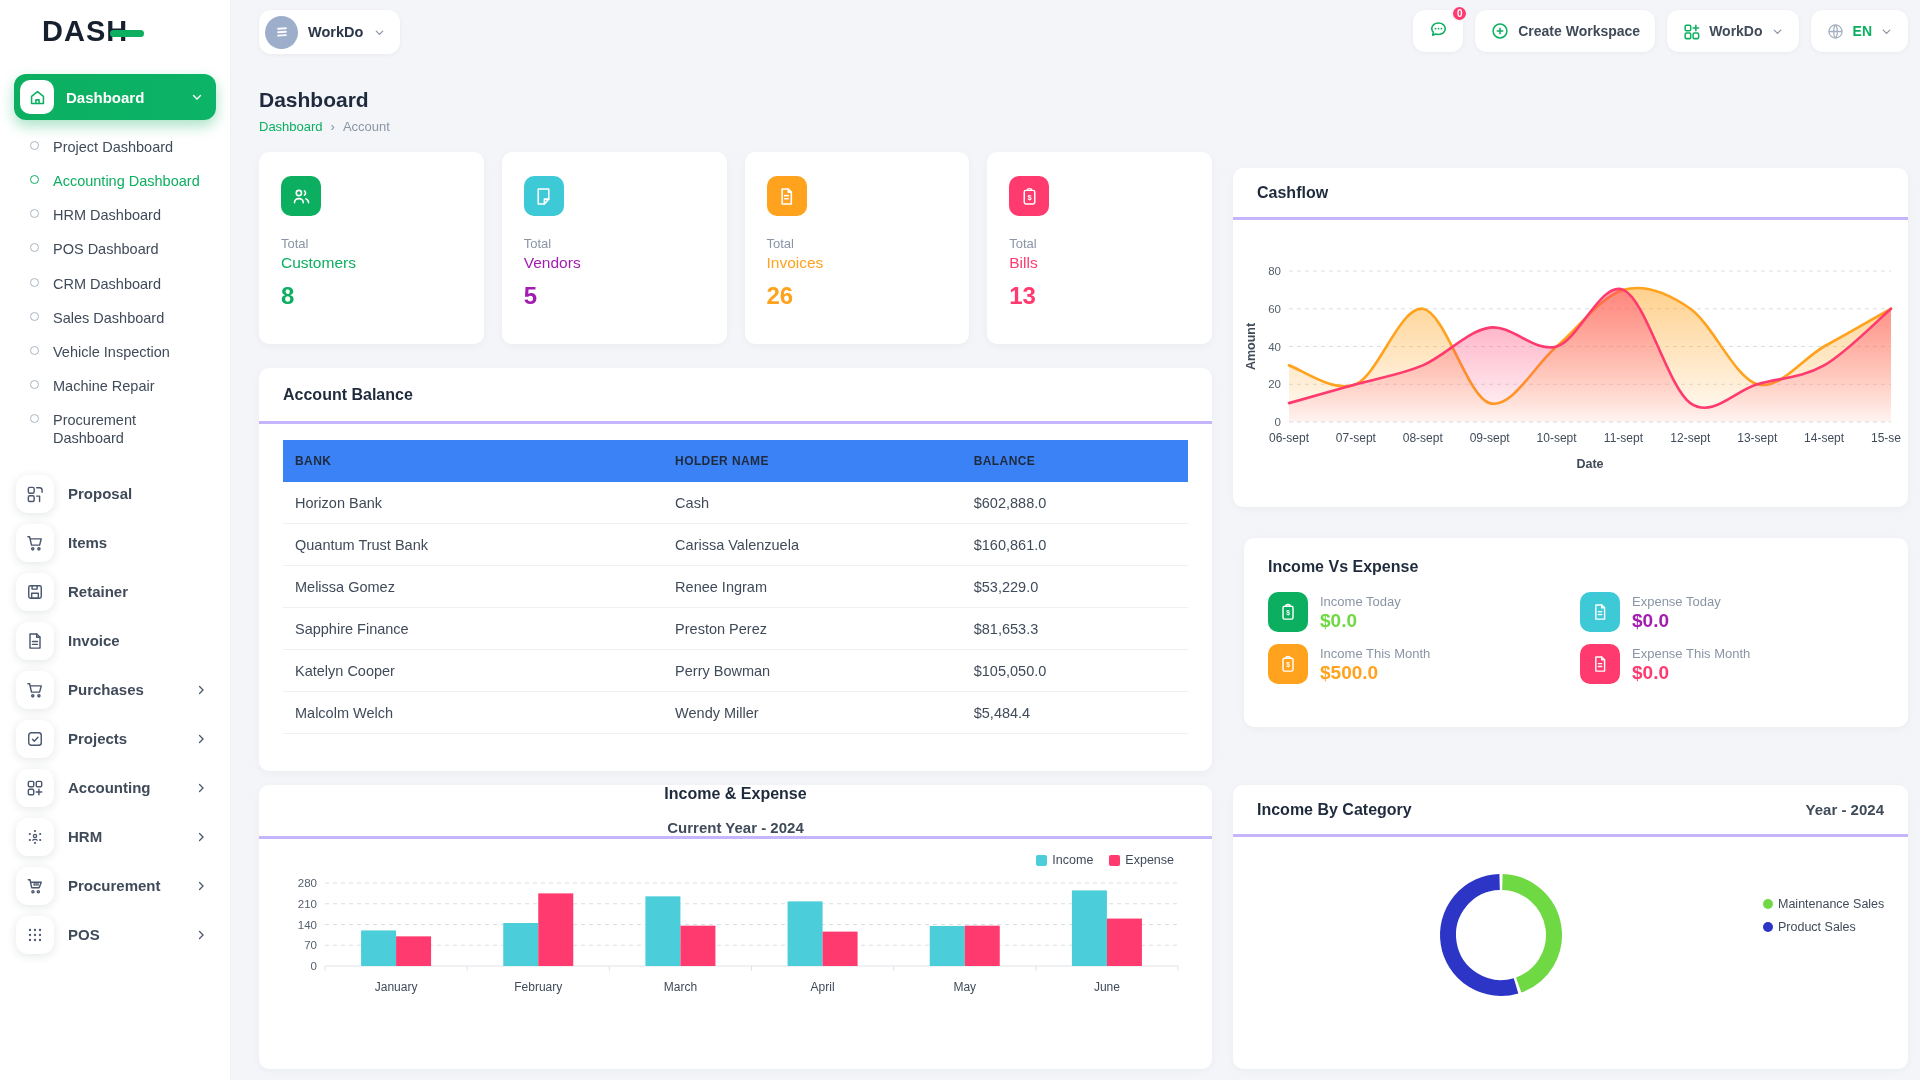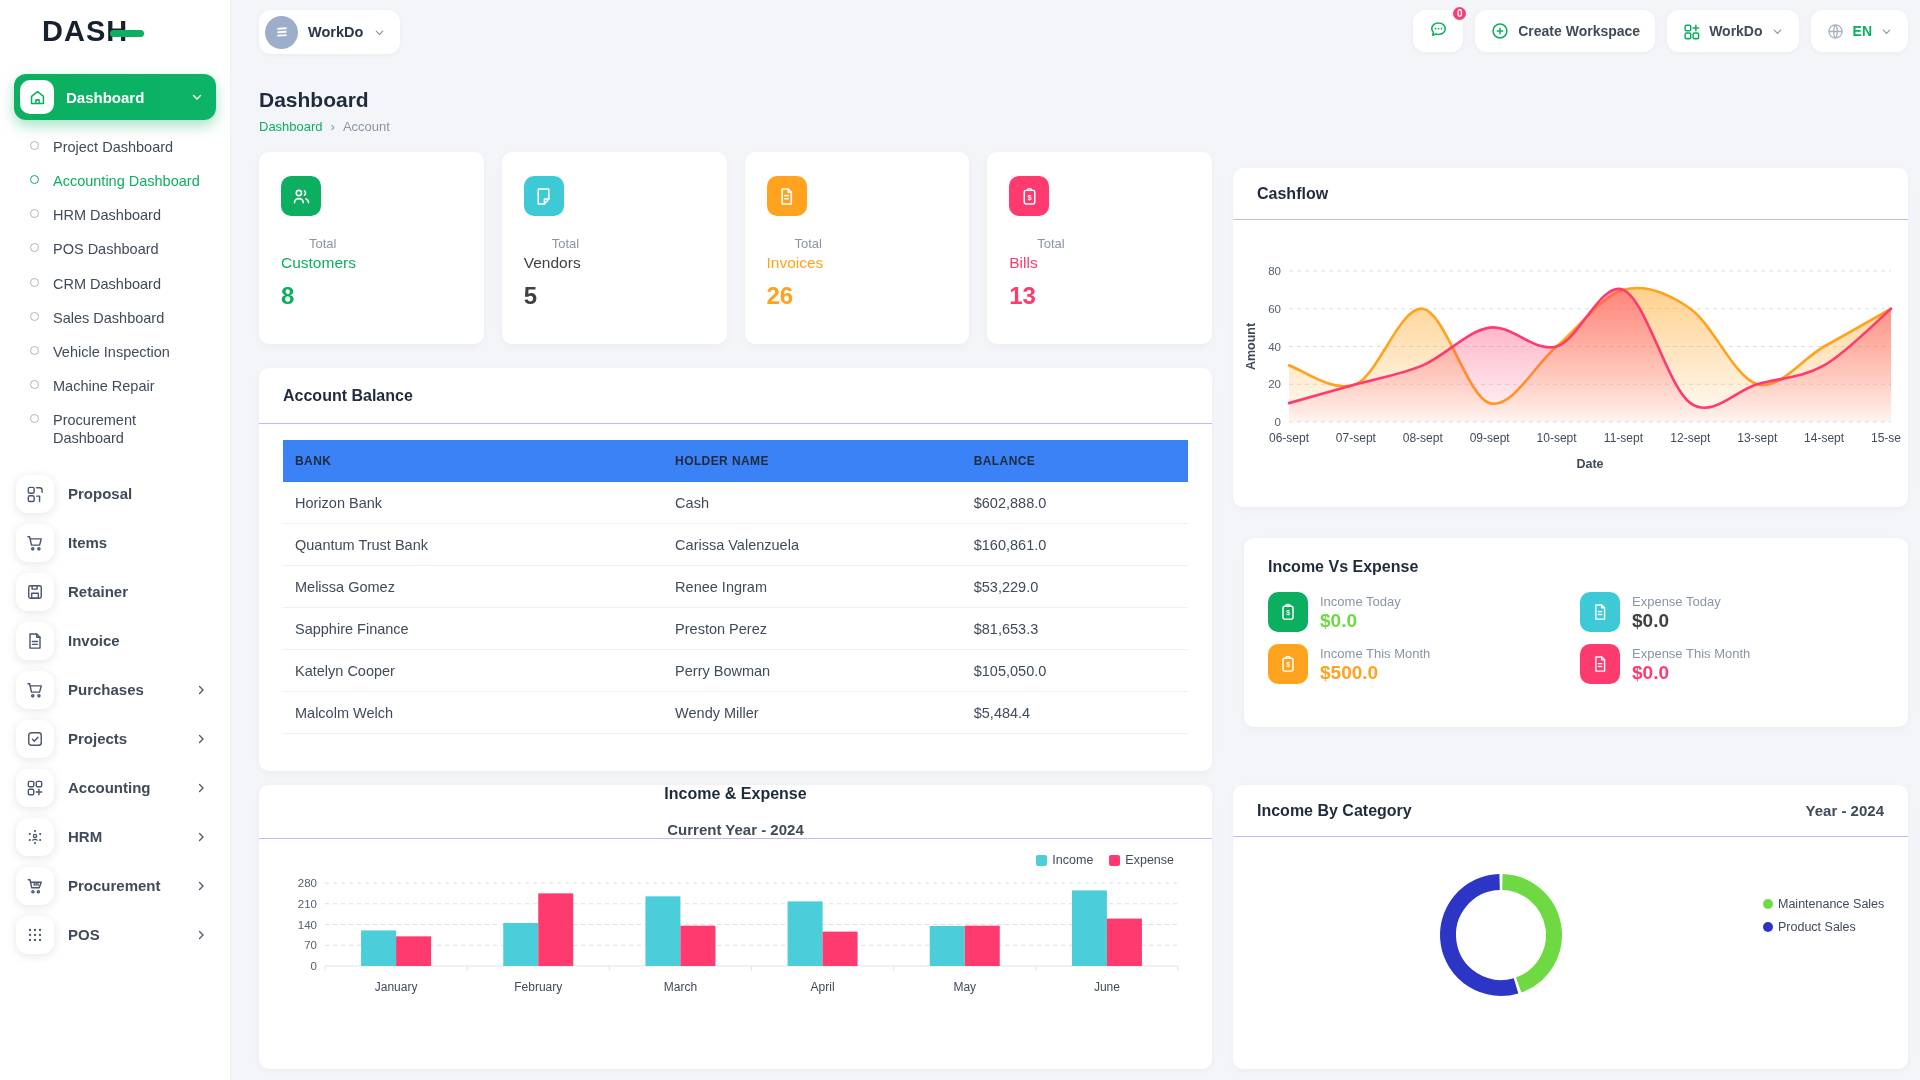"Cashflow" .hd-border { border-bottom: 1px solid #c4b5fd -> 3px solid #c4b5fd }
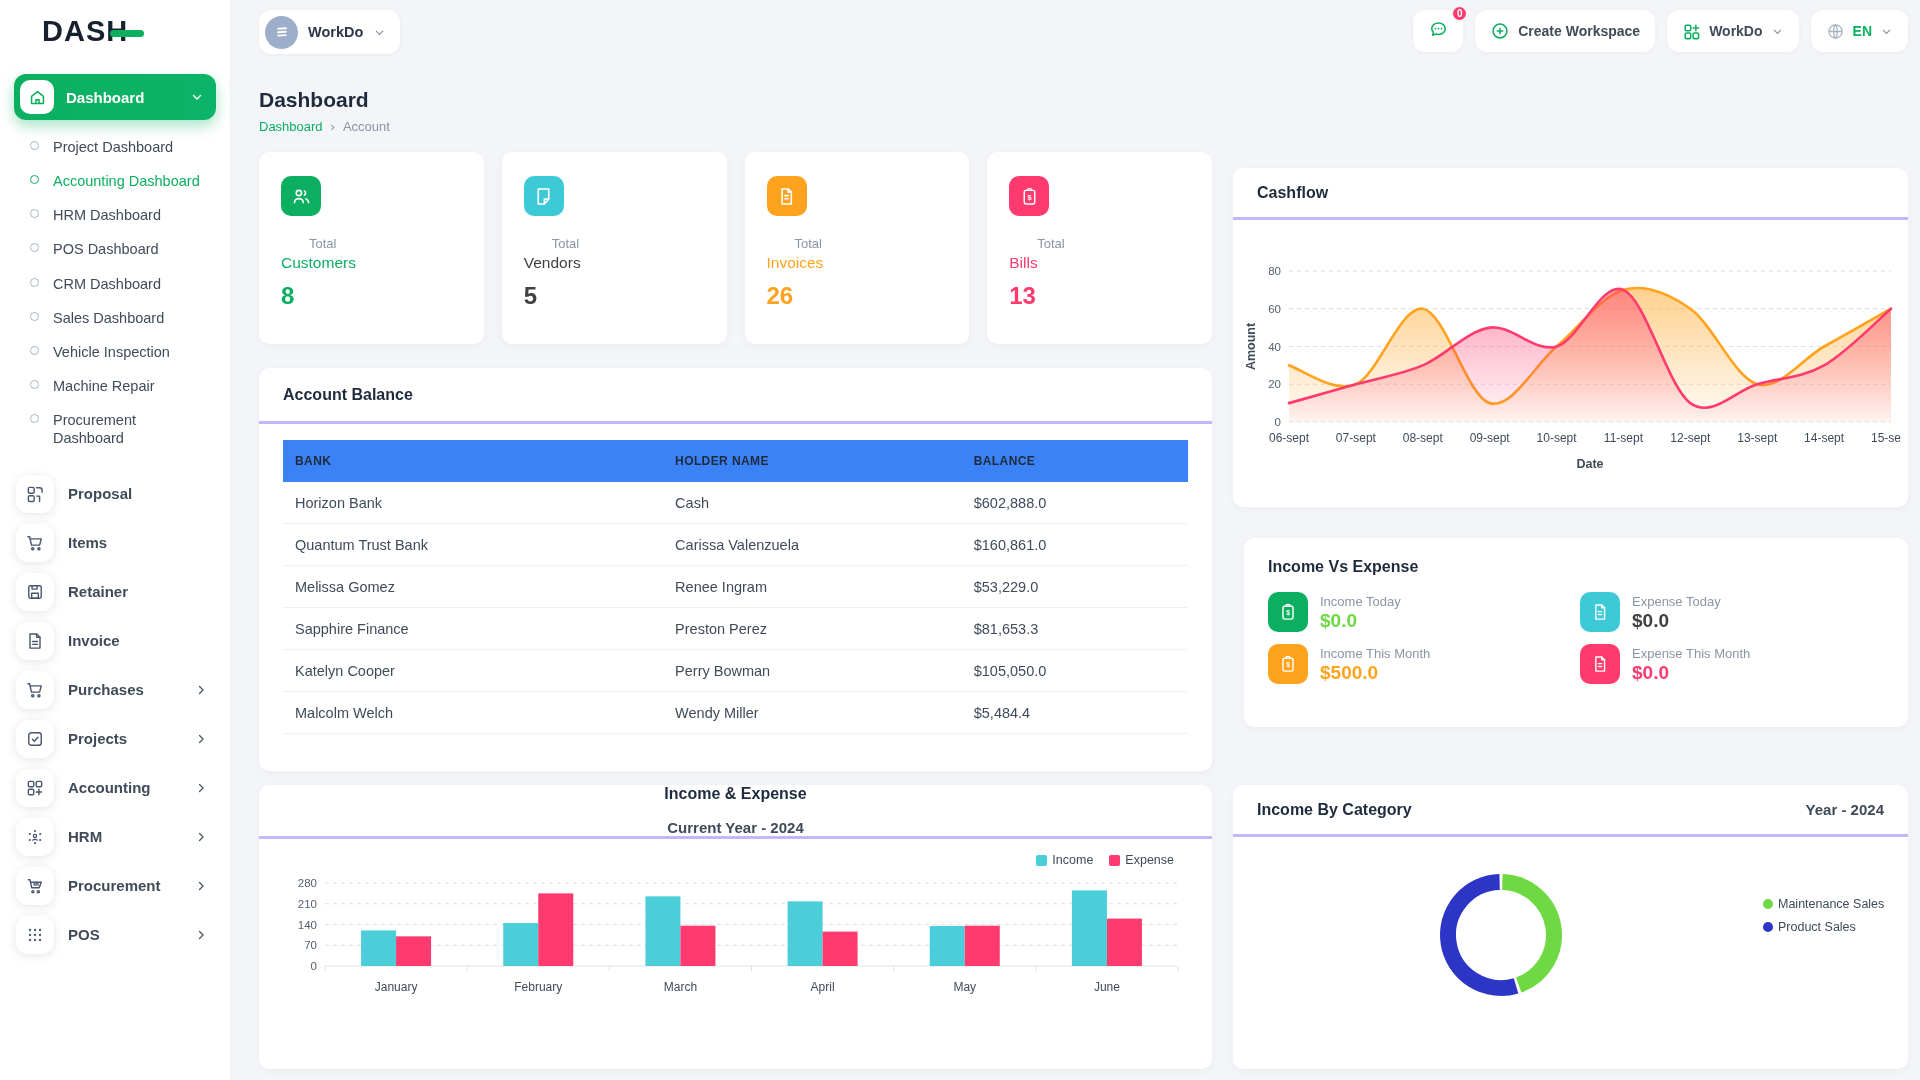"Total" .stat-prefix { margin-left: 28px -> none }
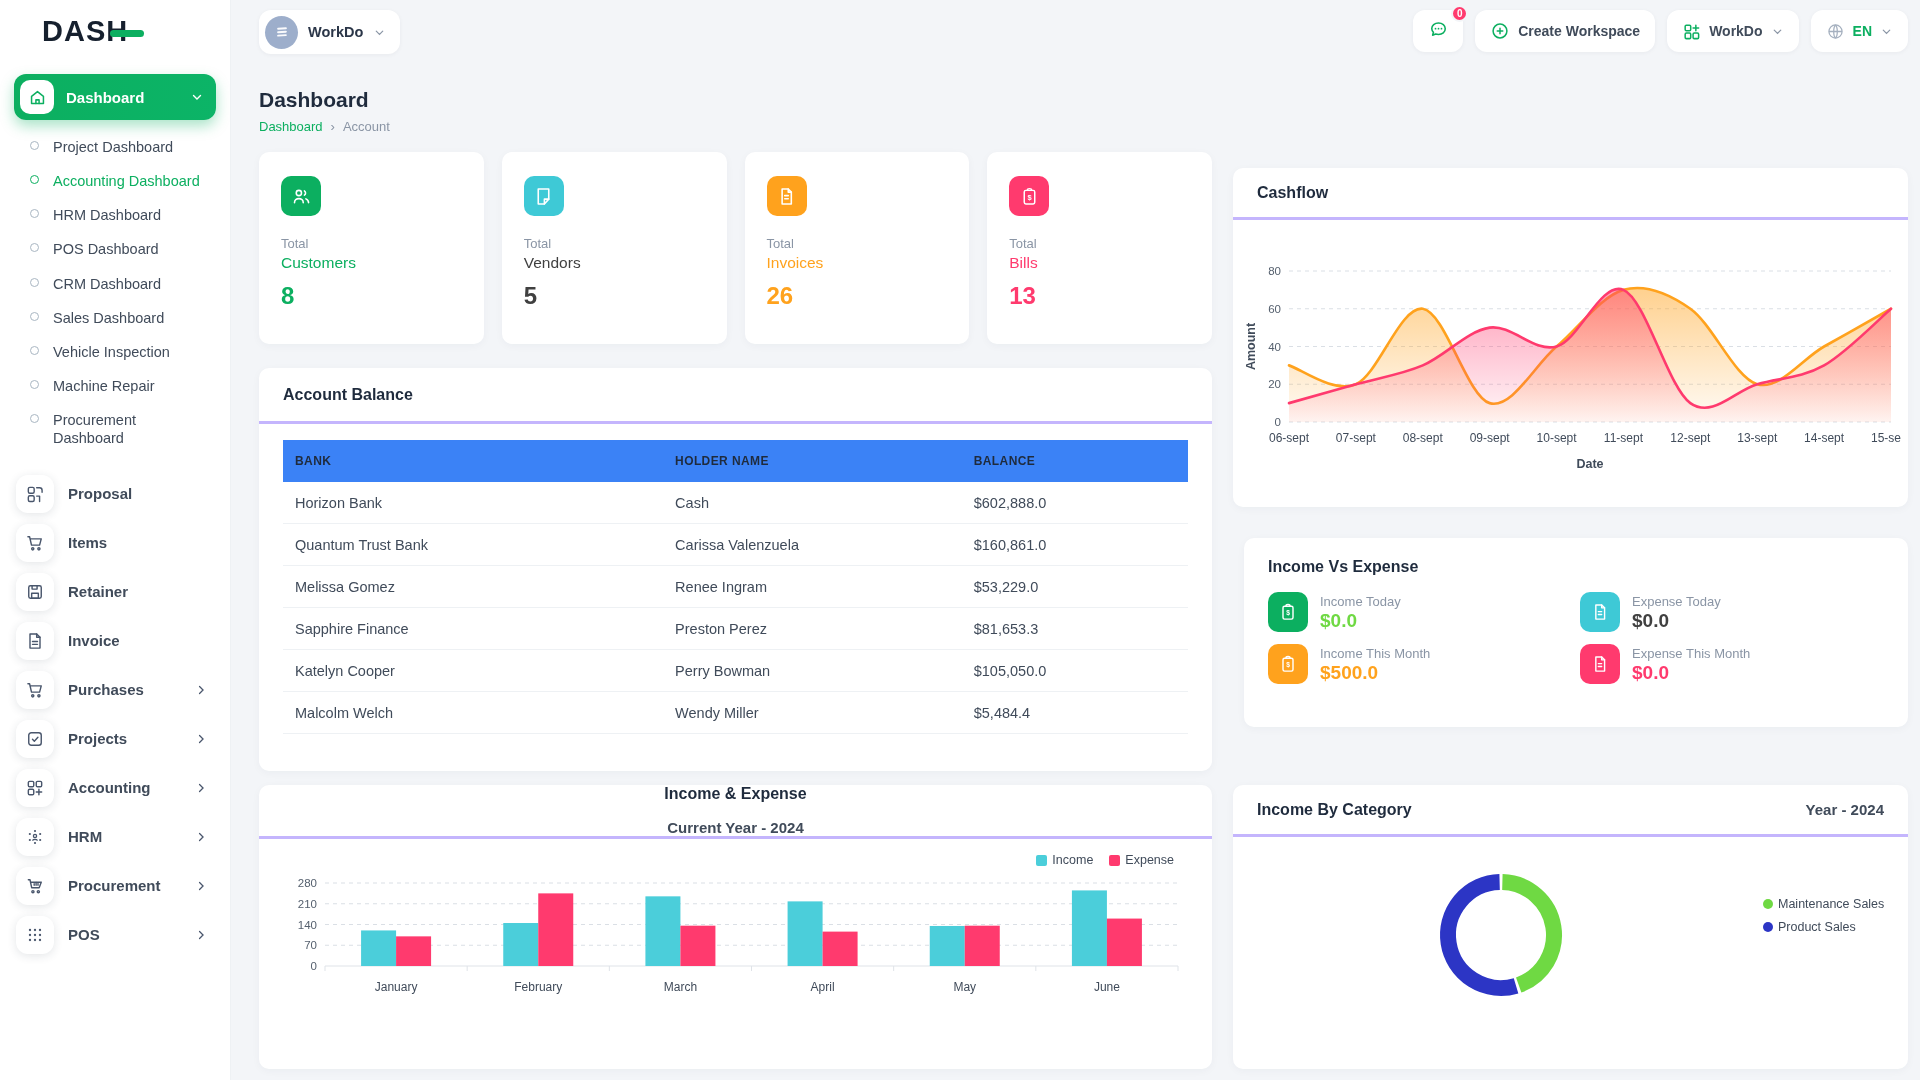"Vendors" .c-cyan { color: #404040 -> #a21caf }
